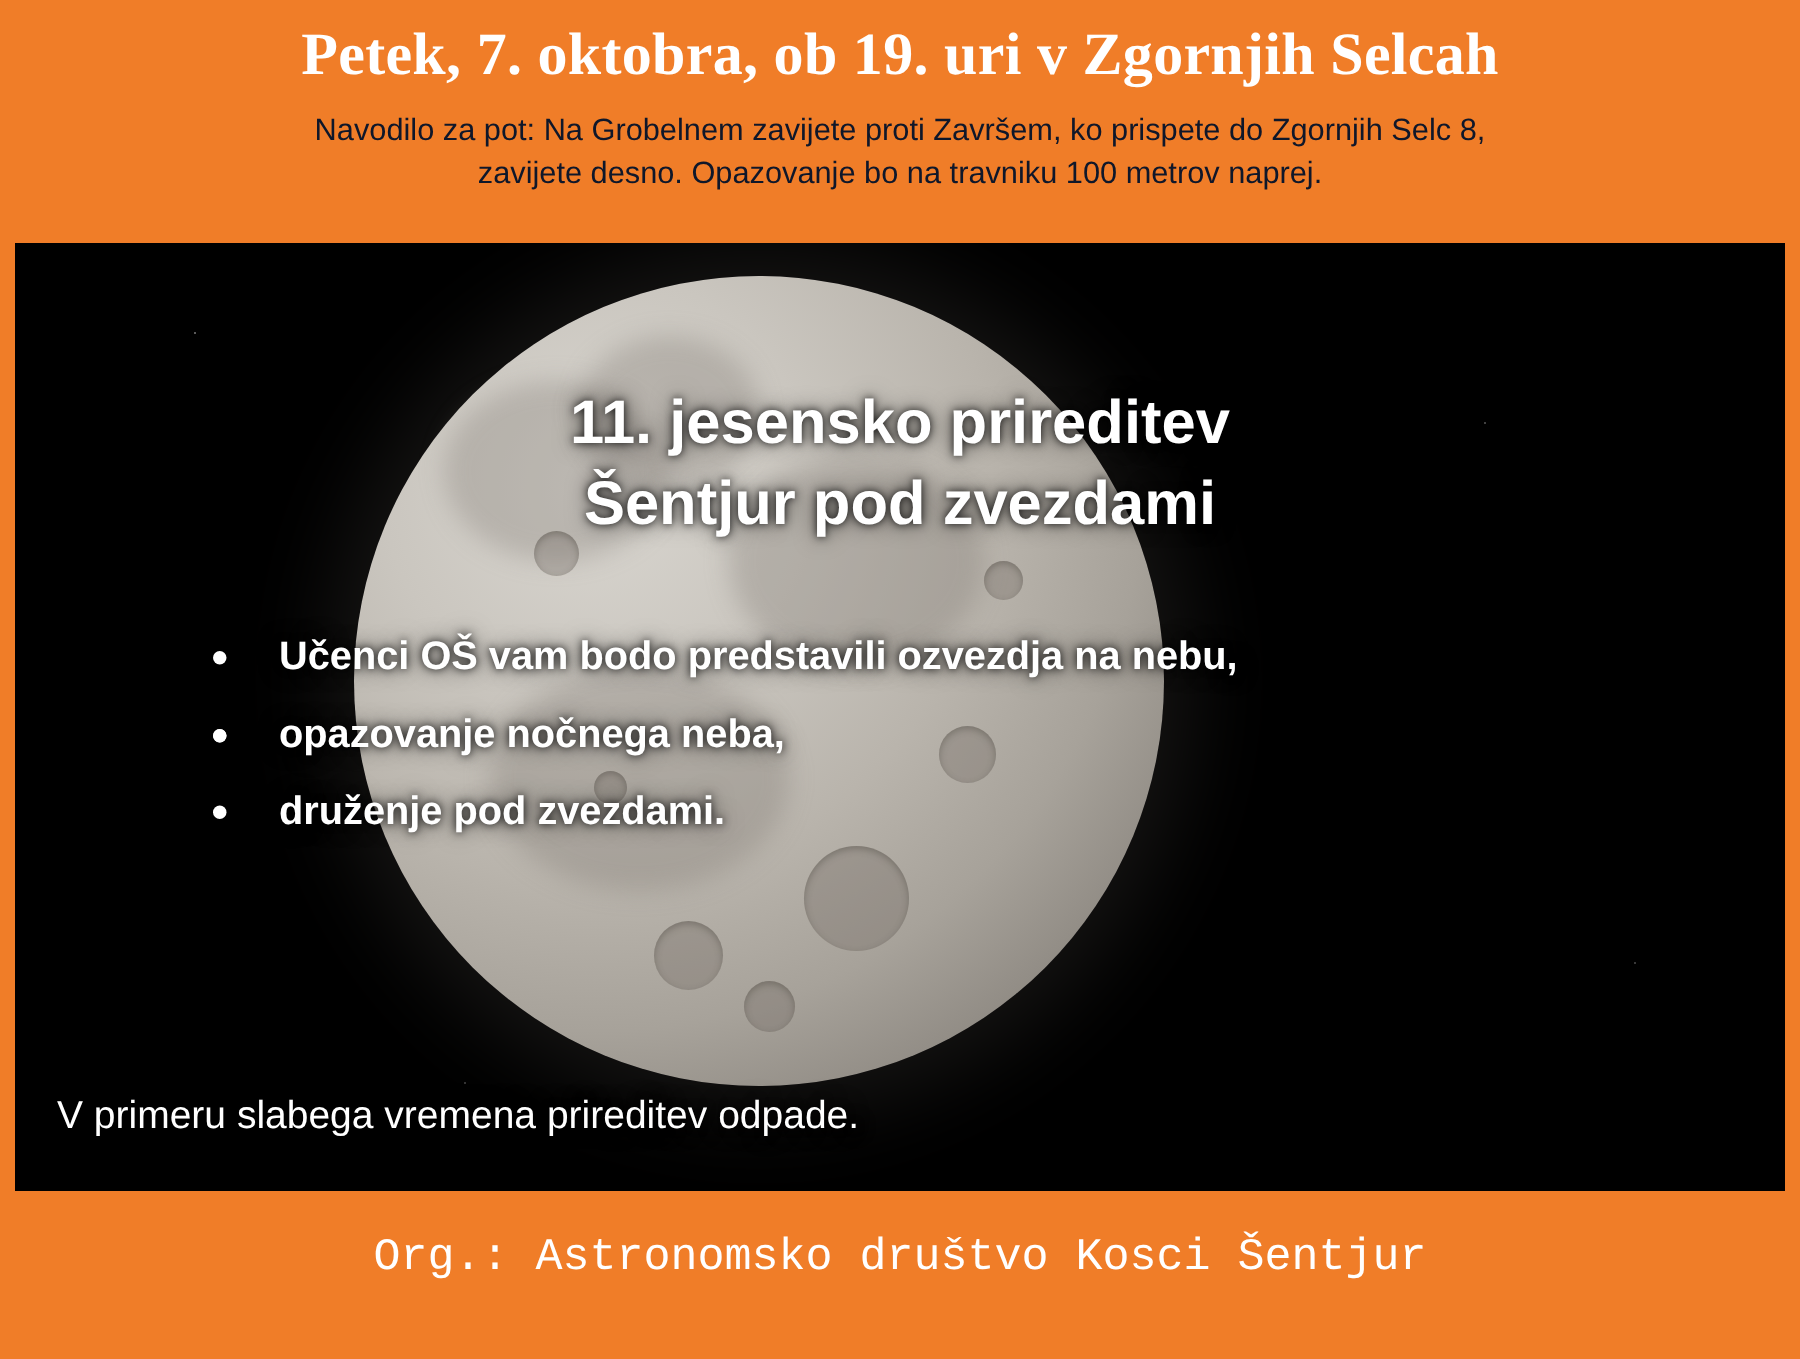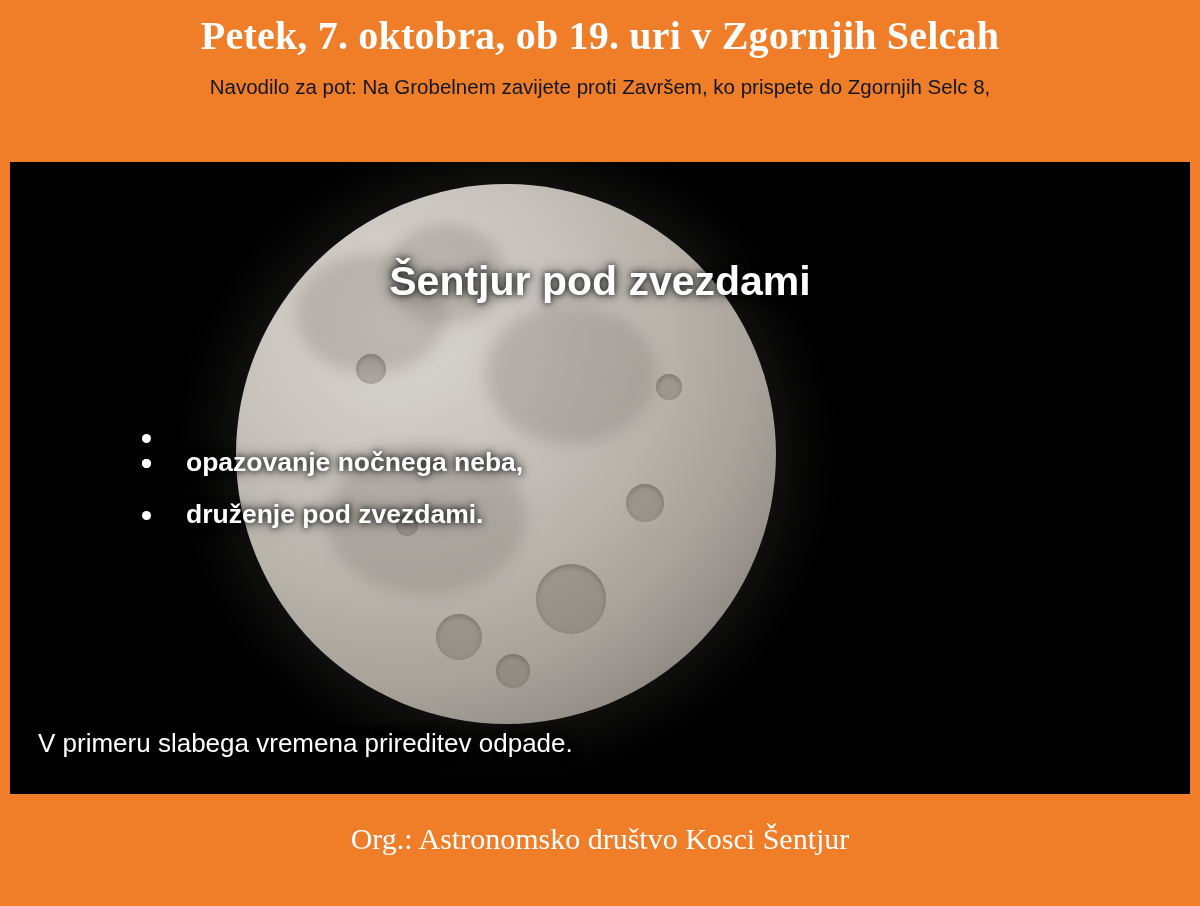"zavijete desno. Opazovanje bo na" span.line { html: none -> <span>zavijete desno. Opazovanje bo na travniku 100 metrov naprej.</span> }
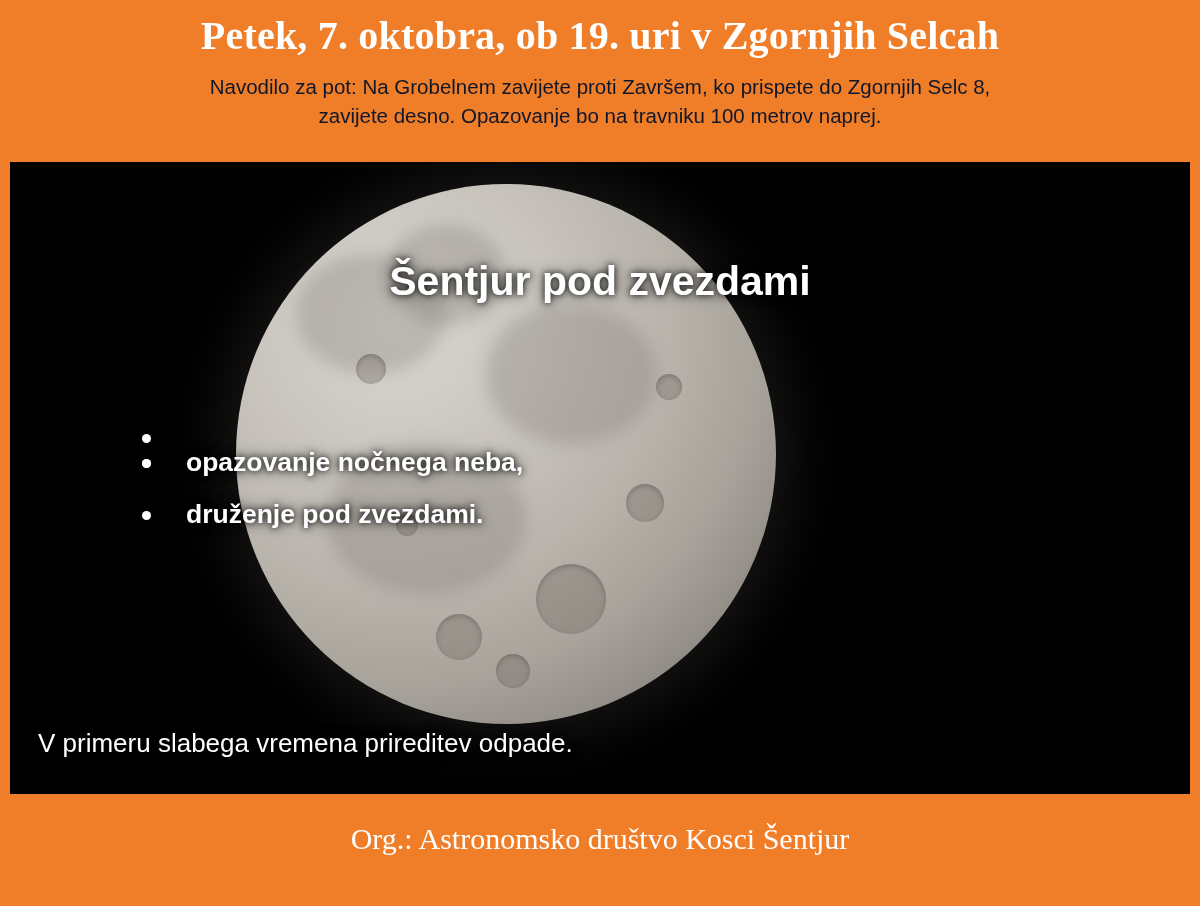"11. jesensko prireditev" span.line { html: none -> <span>11. jesensko prireditev</span> }
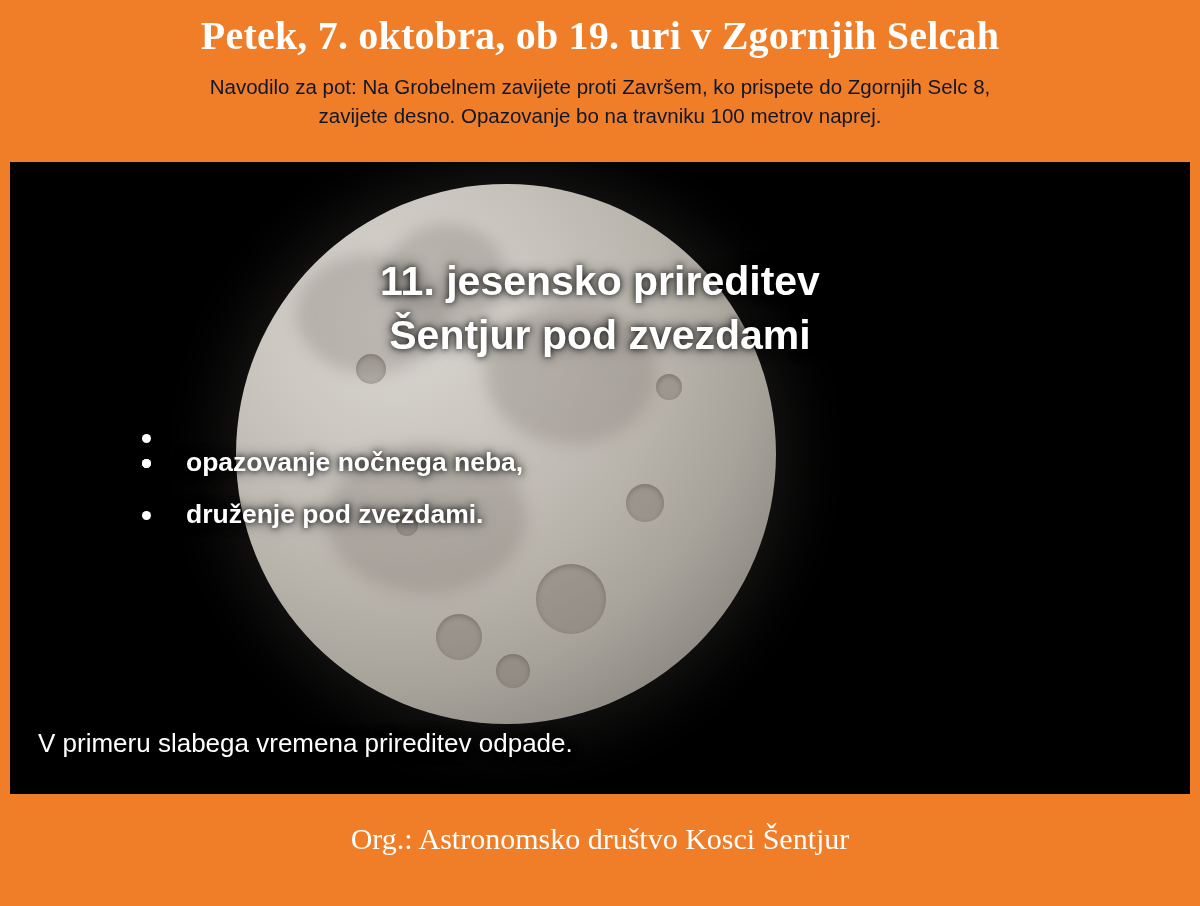"Učenci OŠ vam bodo predstavili" span { html: none -> <span>Učenci OŠ vam bodo predstavili ozvezdja na nebu,</span> }
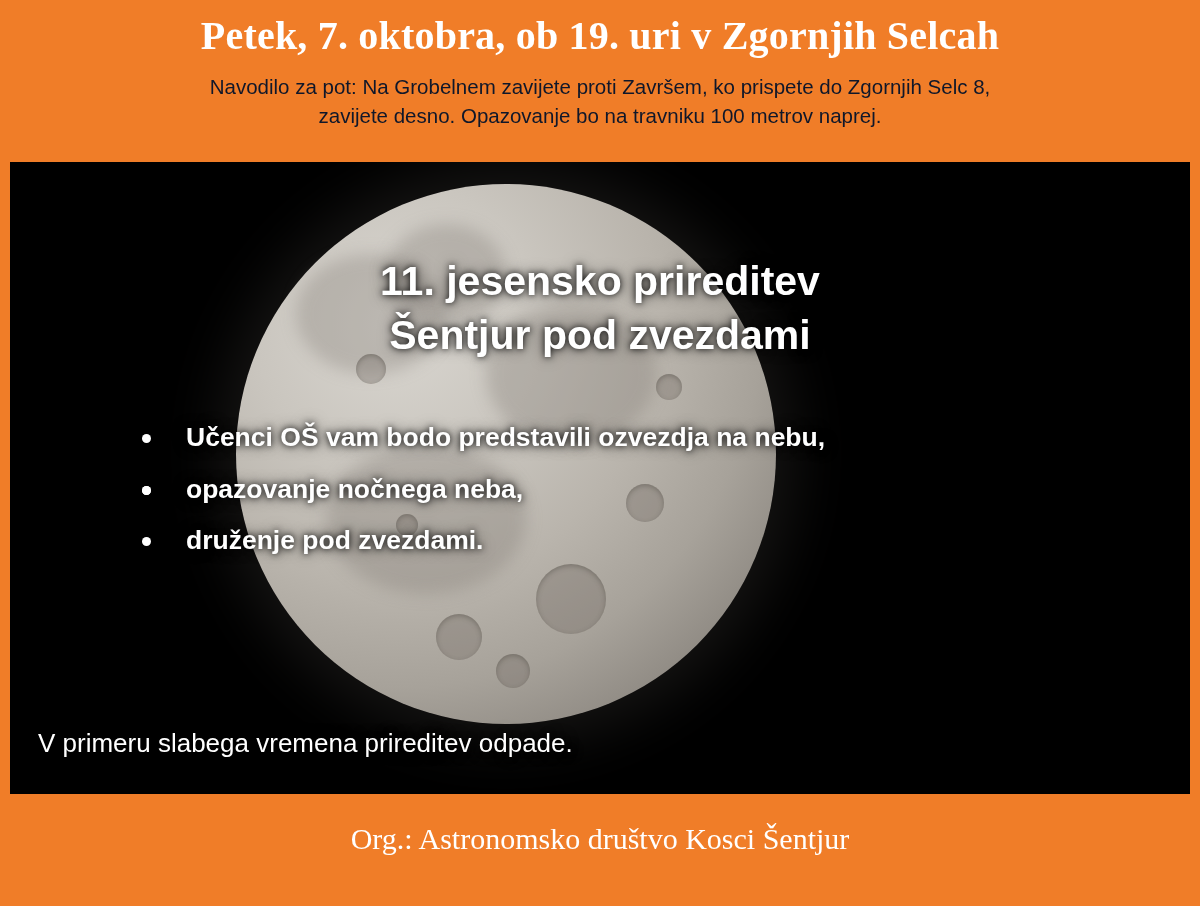"Org.: Astronomsko društvo Kosci Šentjur" .footer-text { font-family: Liberation Serif, serif -> Liberation Mono, monospace }
